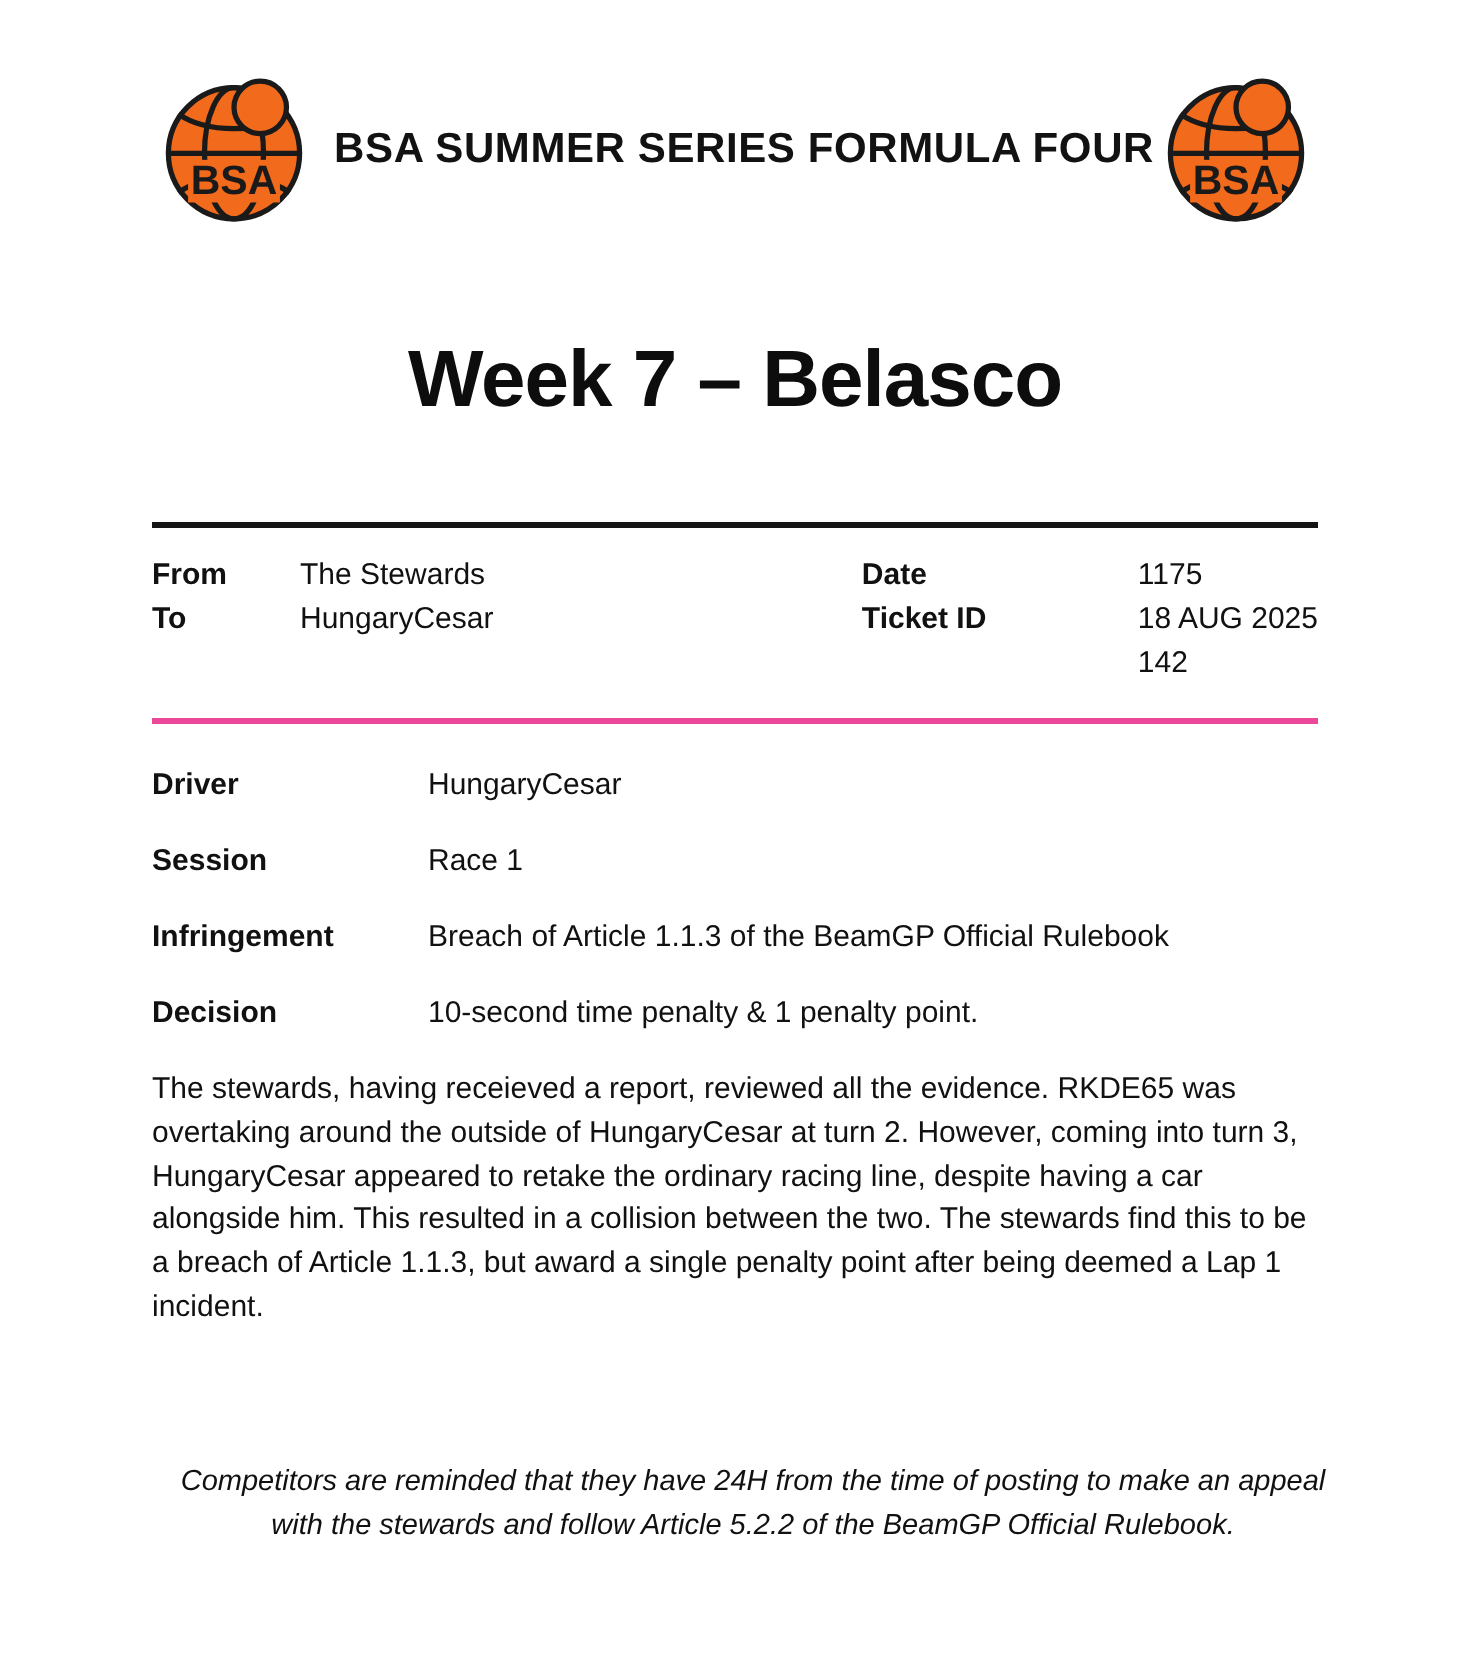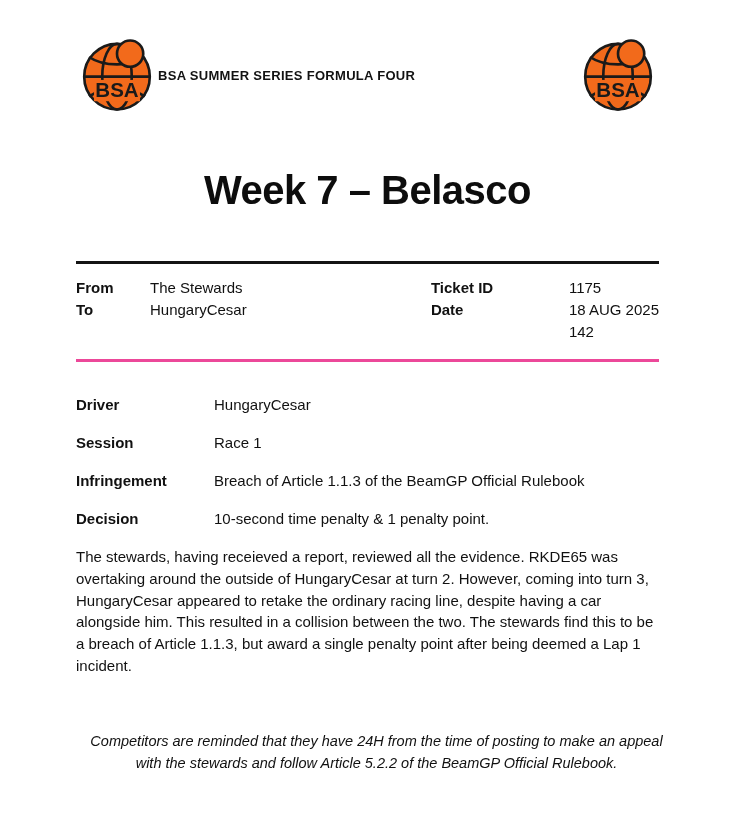"BSA SUMMER SERIES FORMULA FOUR" .header-title { font-size: 13px -> 21px; text-align: left -> right }
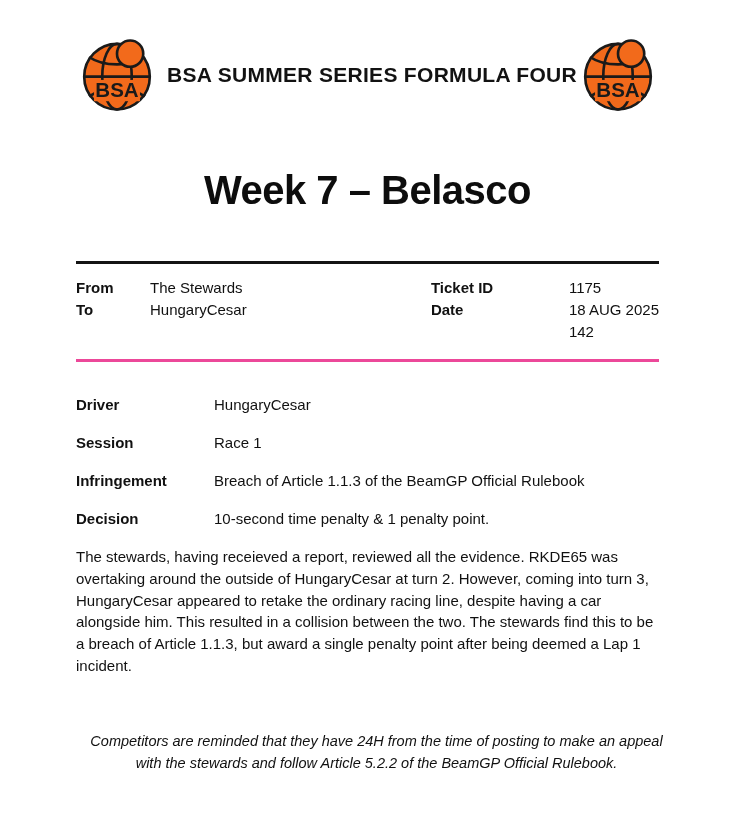"Ticket ID" div.meta-row { order: before "Date" -> after "Date" }
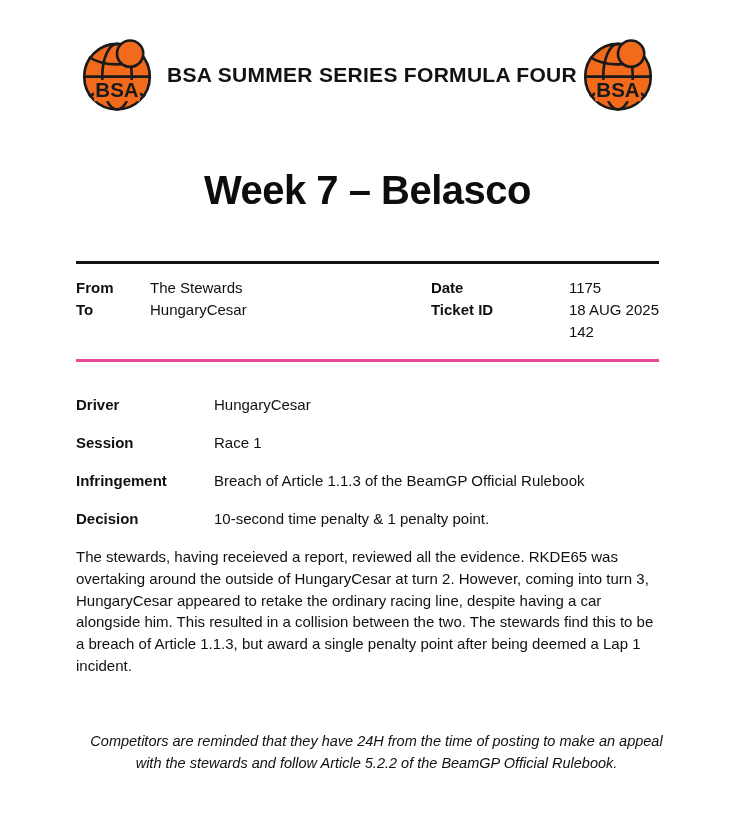"Driver" .fields { margin-top: 32px -> 20px }
